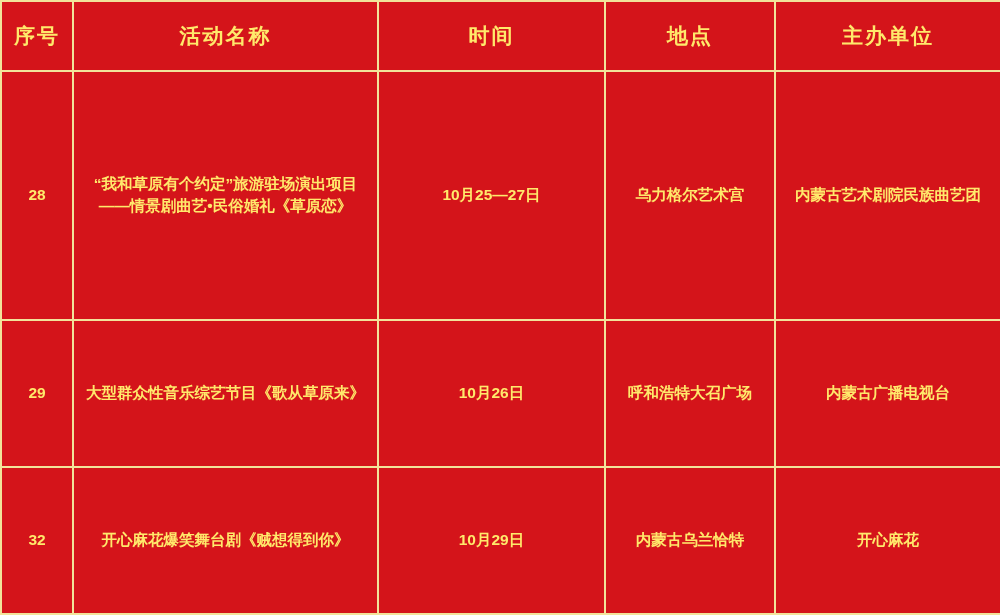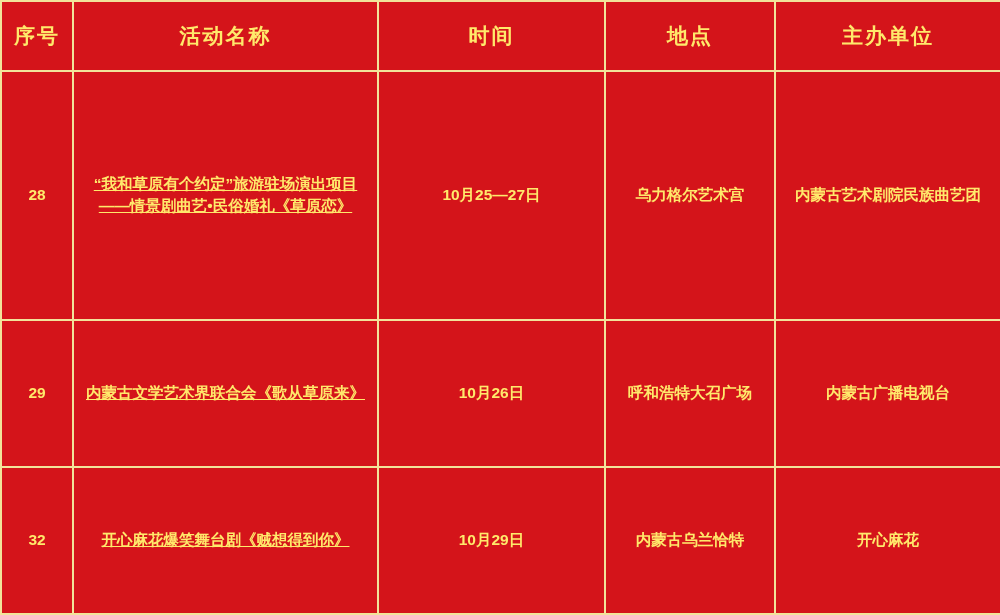"“我和草原有个约定”旅游驻场演出项目 ——情景剧曲艺•民俗婚礼《草原恋》" td.name { text-decoration: underline -> none }
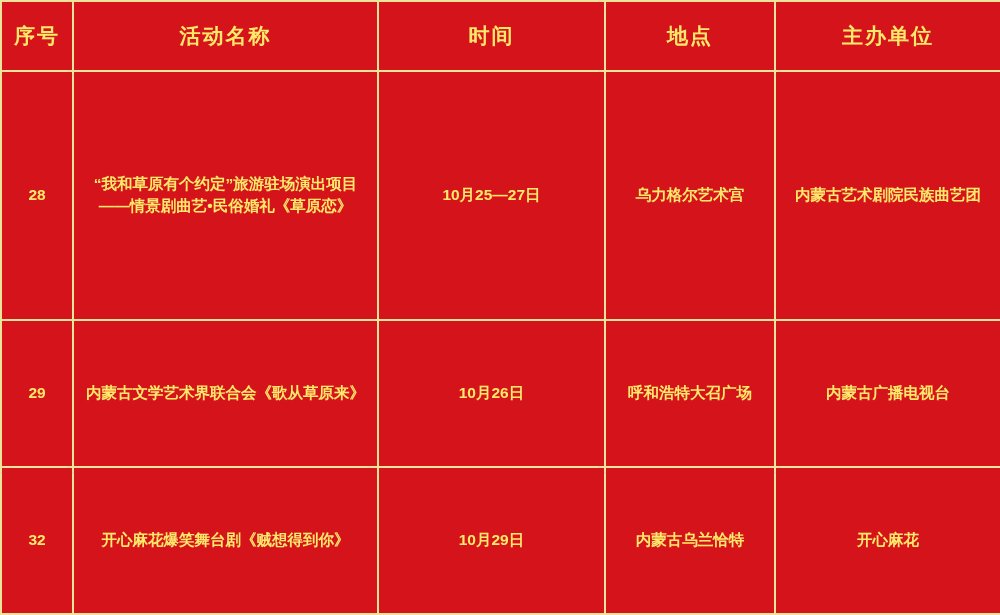"内蒙古文学艺术界联合会《歌从草原来》" td.name { text: 内蒙古文学艺术界联合会 -> 大型群众性音乐综艺节目 }
